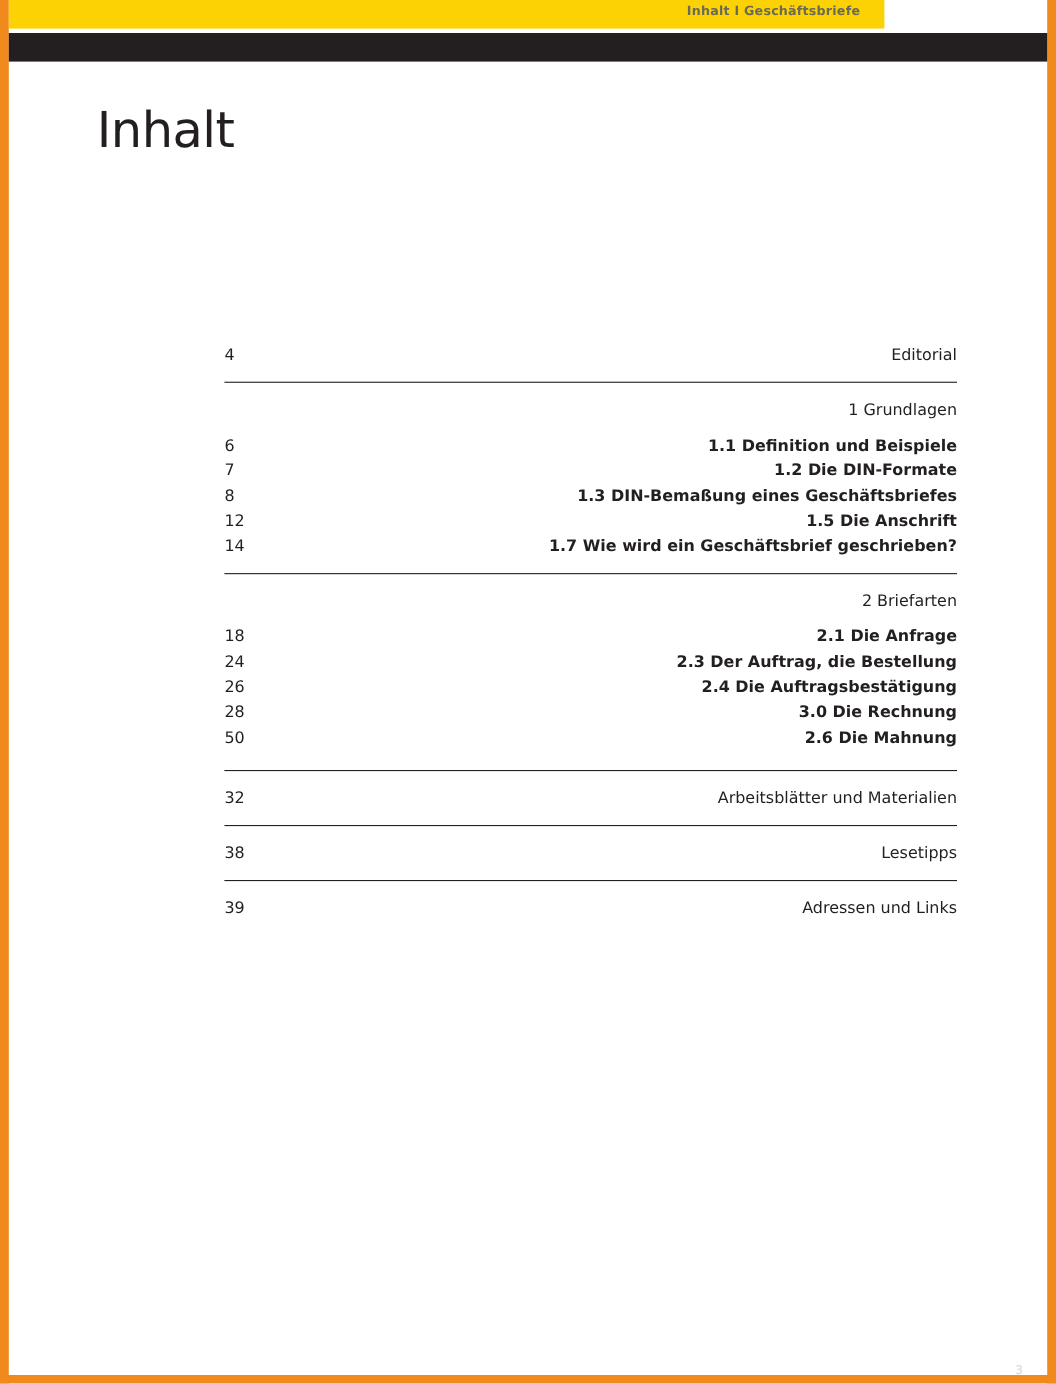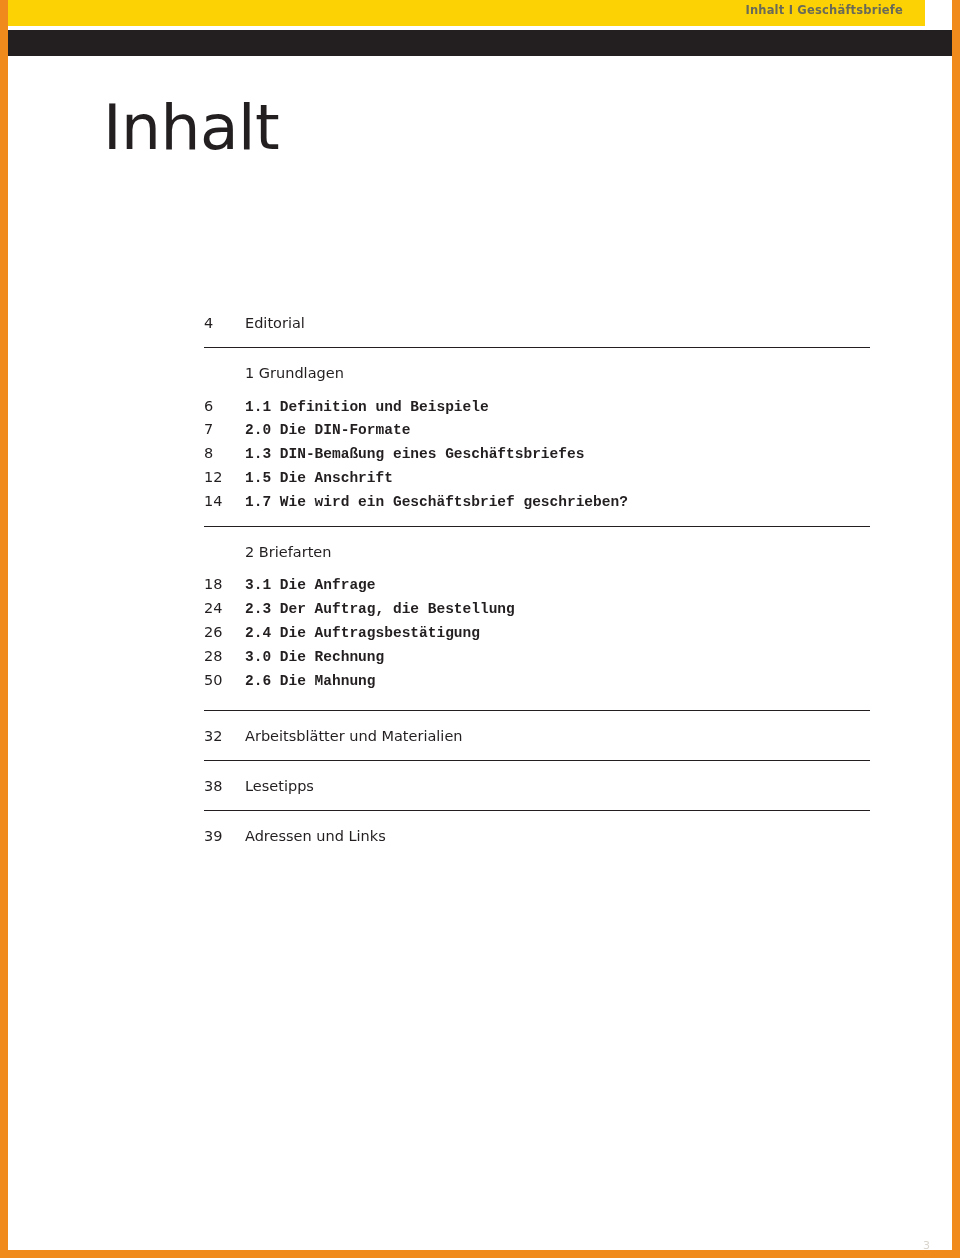"Inhalt I Geschäftsbriefe" .header-band { width: 917px -> 796px }
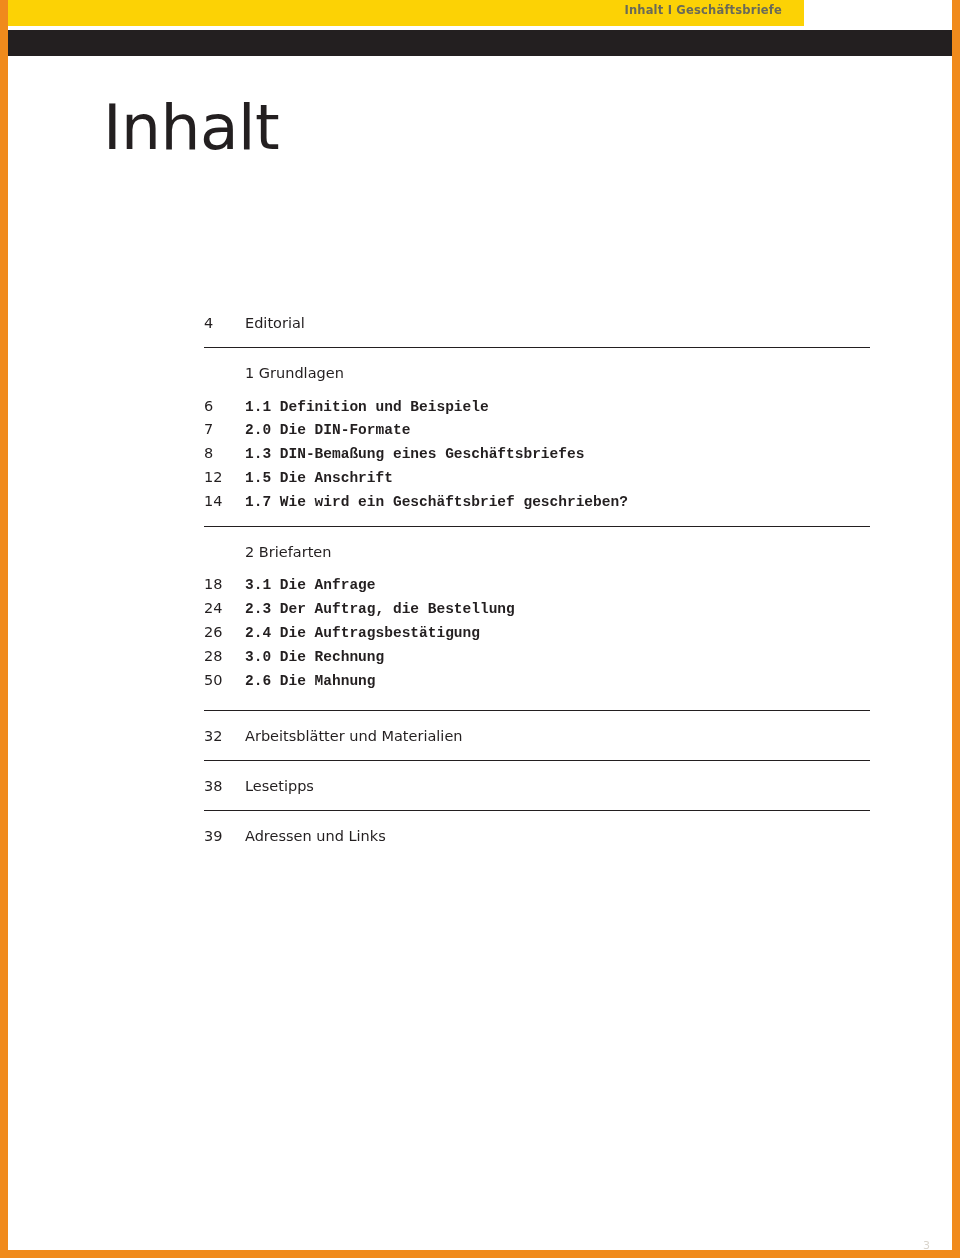"Inhalt" .title { font-size: 63px -> 45px; margin-left: 15px -> none }
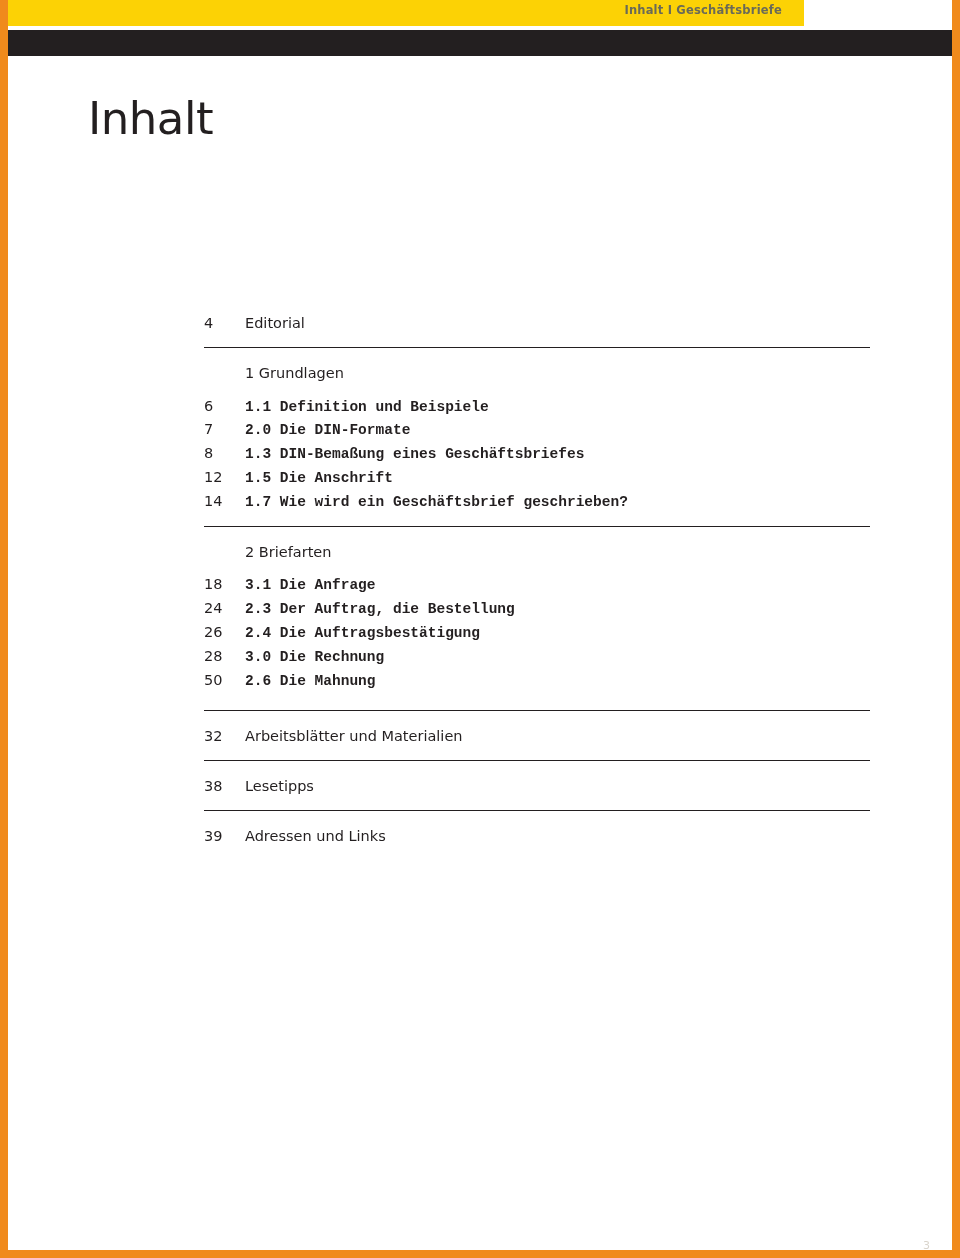"Editorial" .toc-row .label { text-align: none -> right }
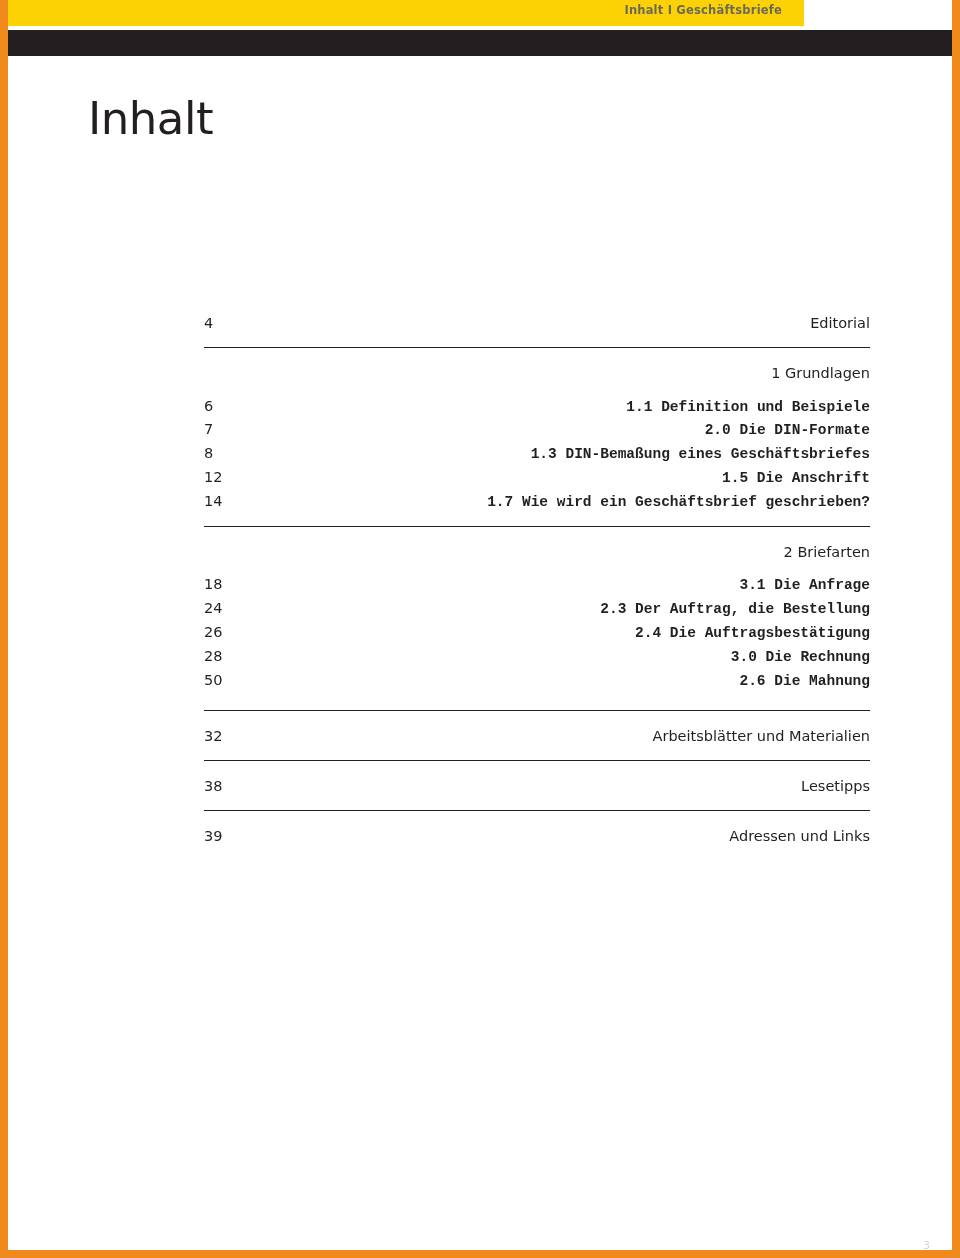"1.1 Definition und Beispiele" .toc-row.bold .label { font-family: Liberation Mono, monospace -> none }
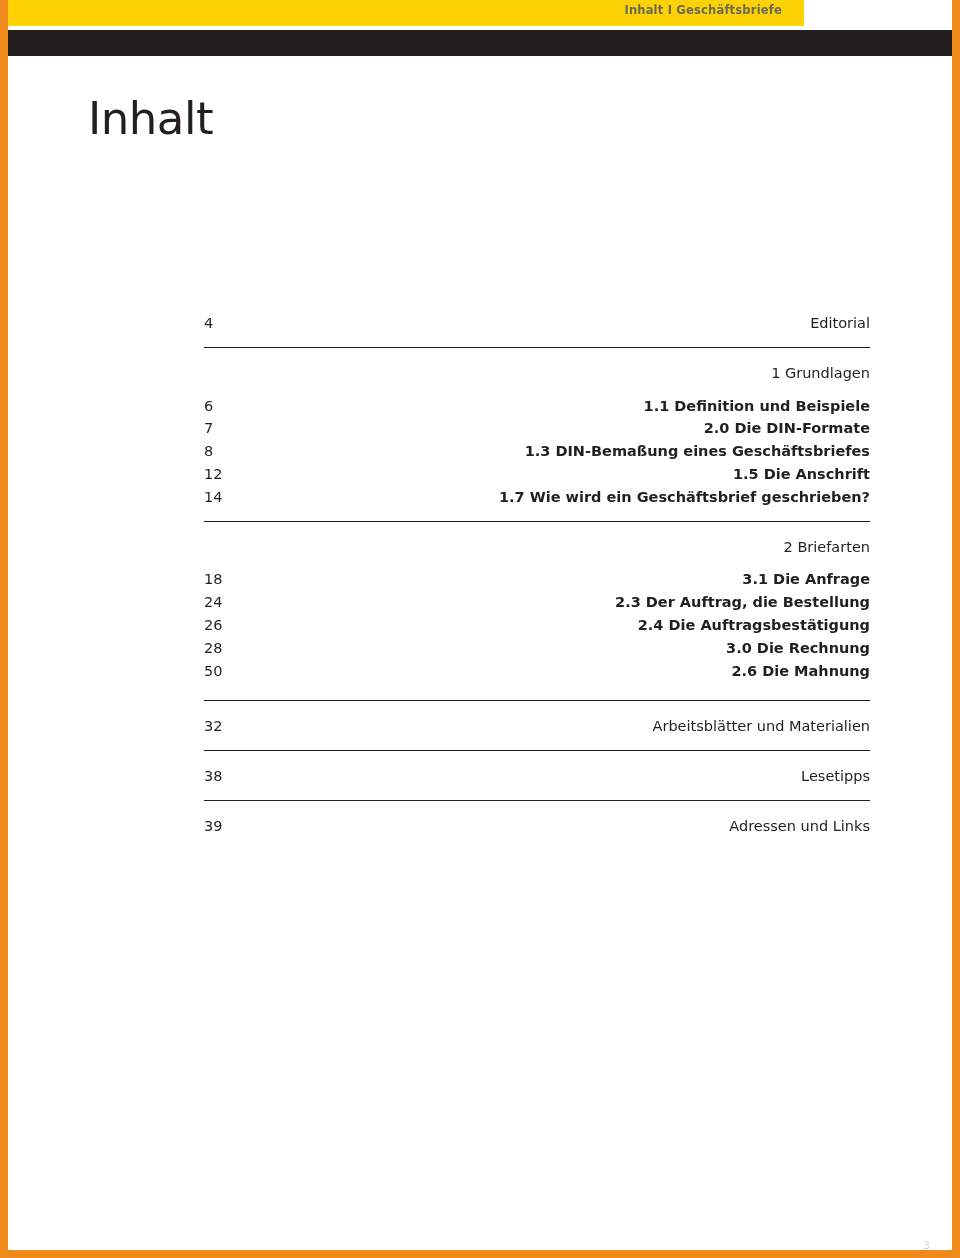"2.0 Die DIN-Formate" span.label { text: 2.0 -> 1.2 }
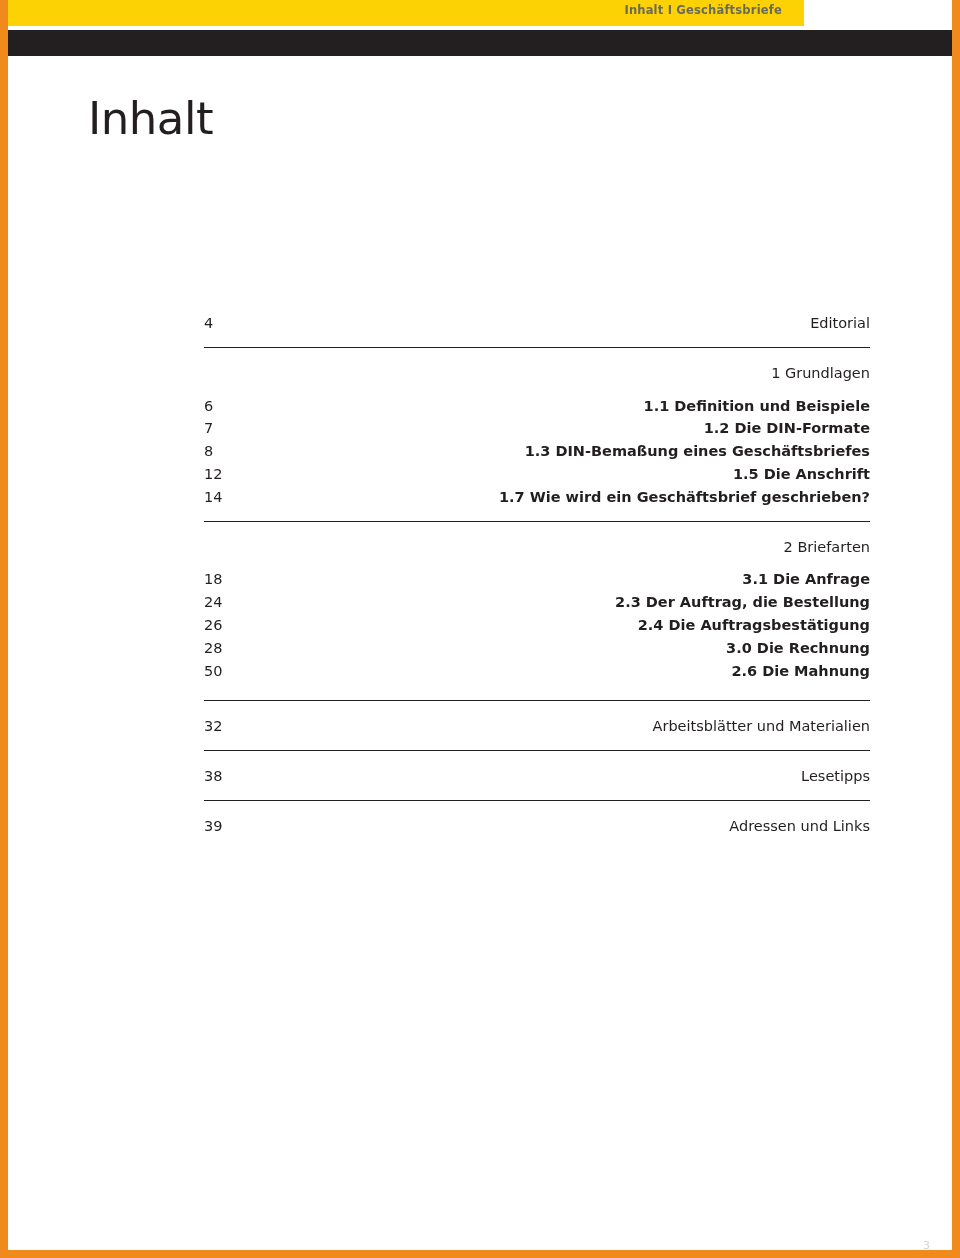"3.1 Die Anfrage" span.label { text: 3.1 -> 2.1 }
